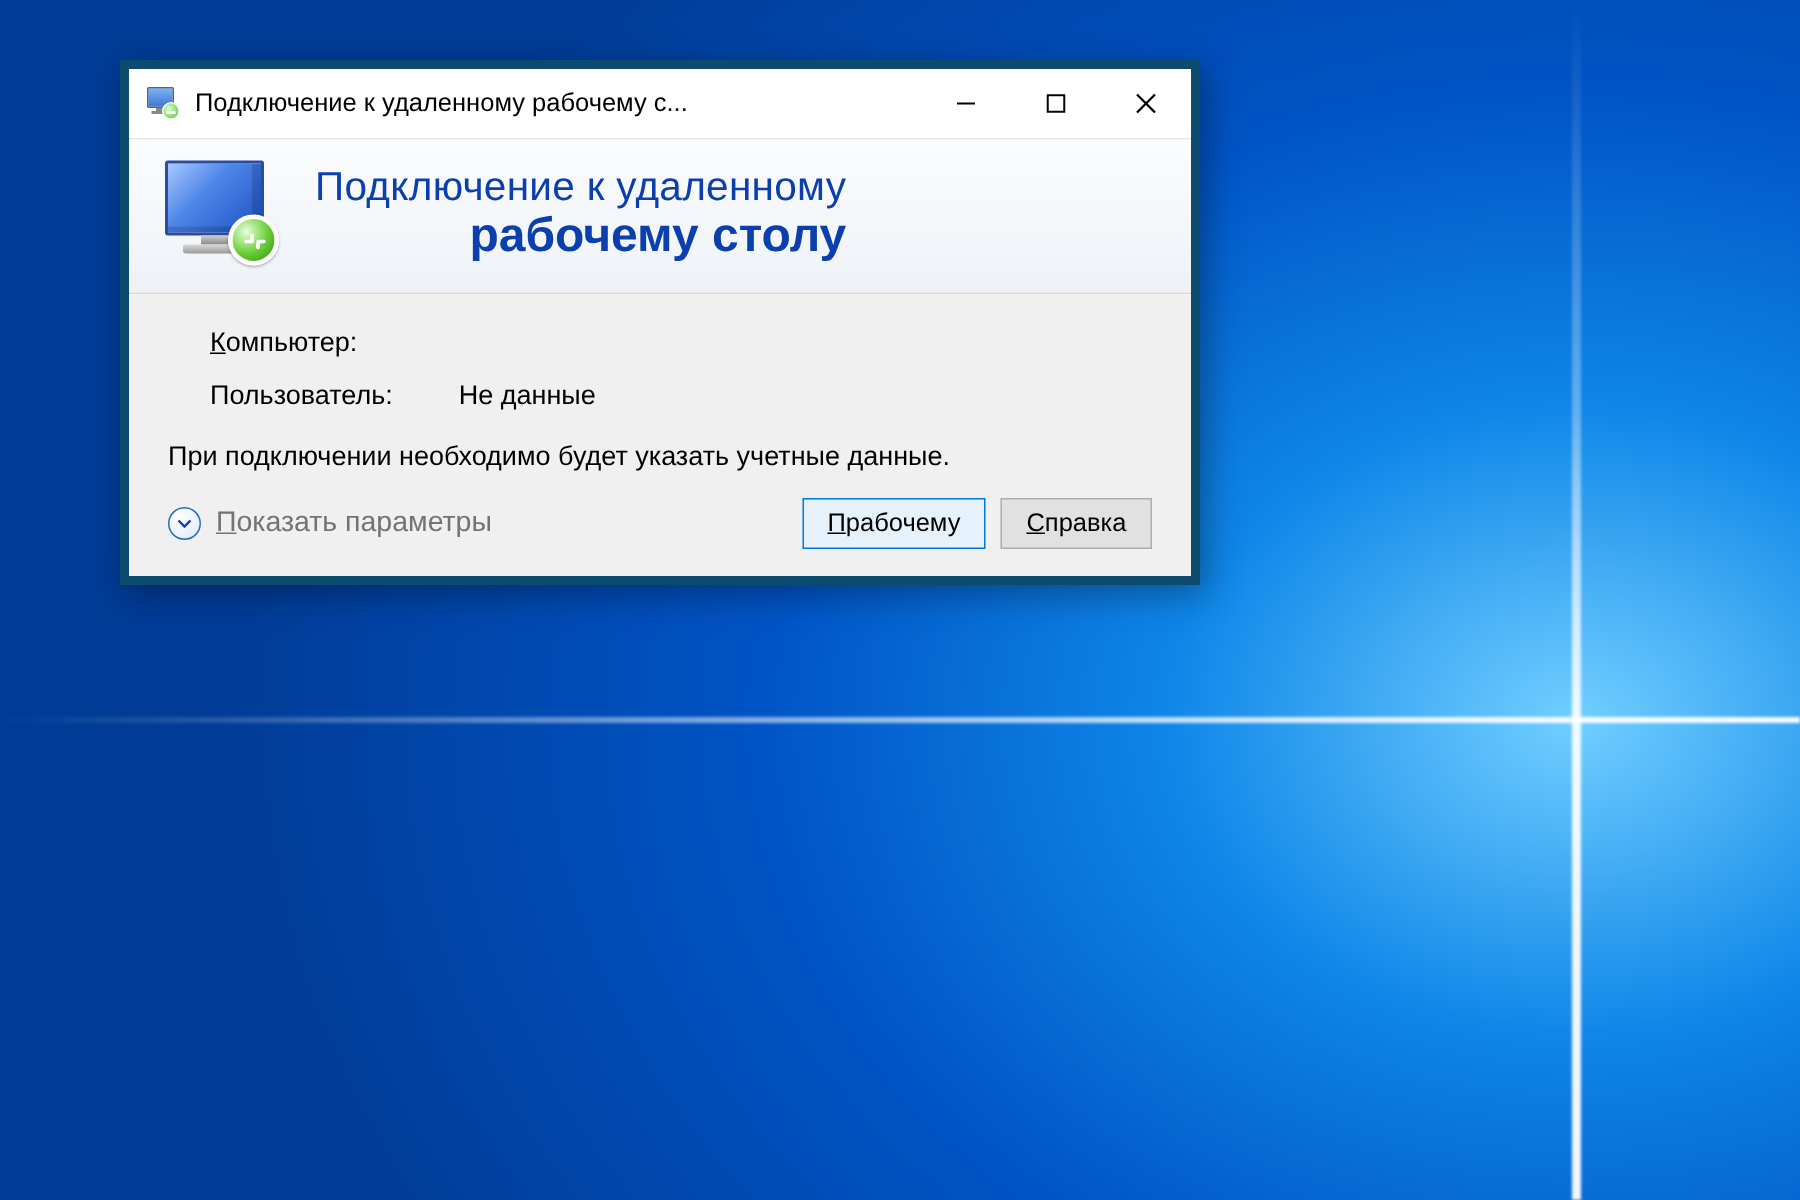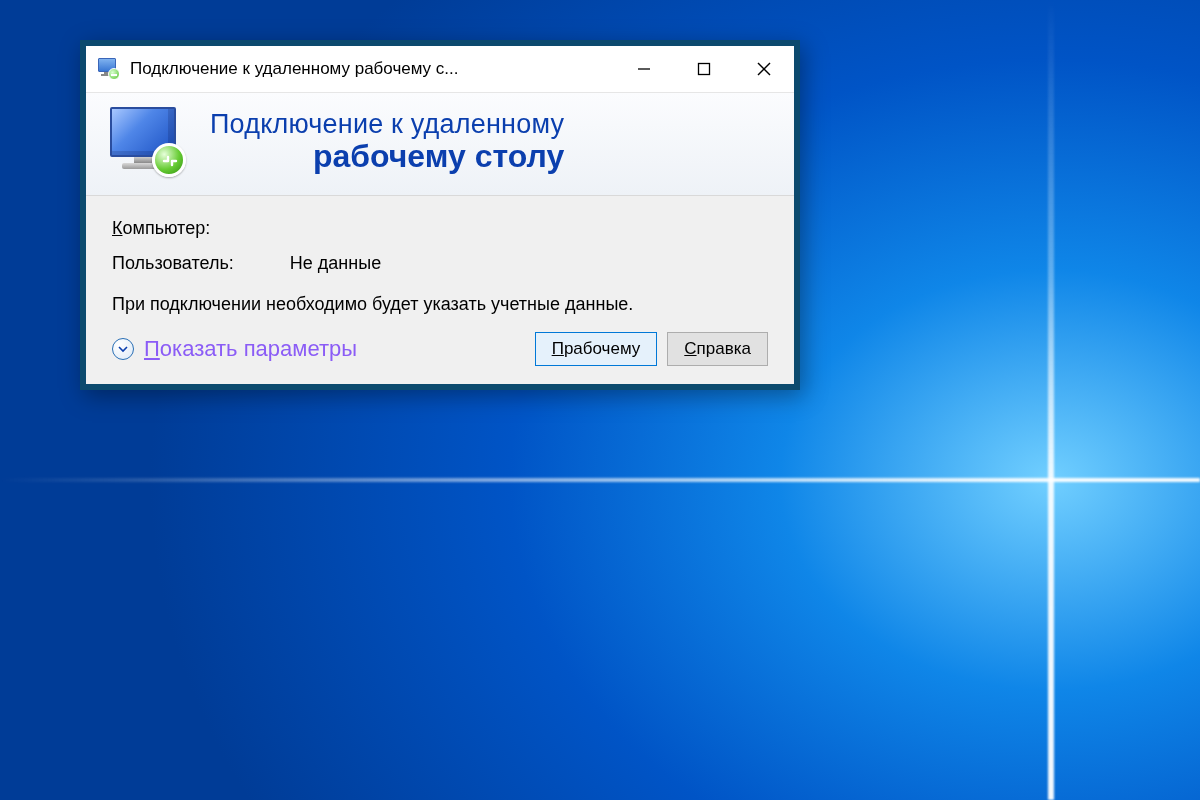"Компьютер:" .row { margin-left: none -> 28px }
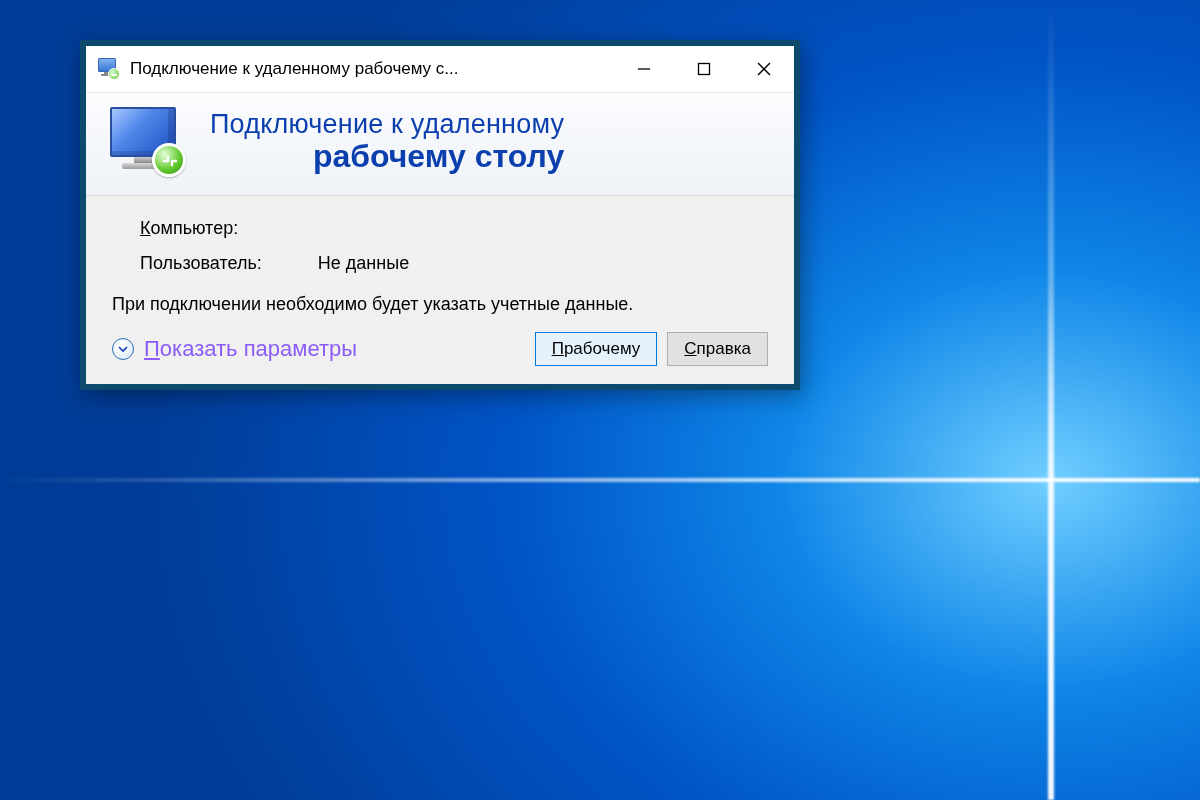"Пользователь:" .user-row { gap: 56px -> 44px }
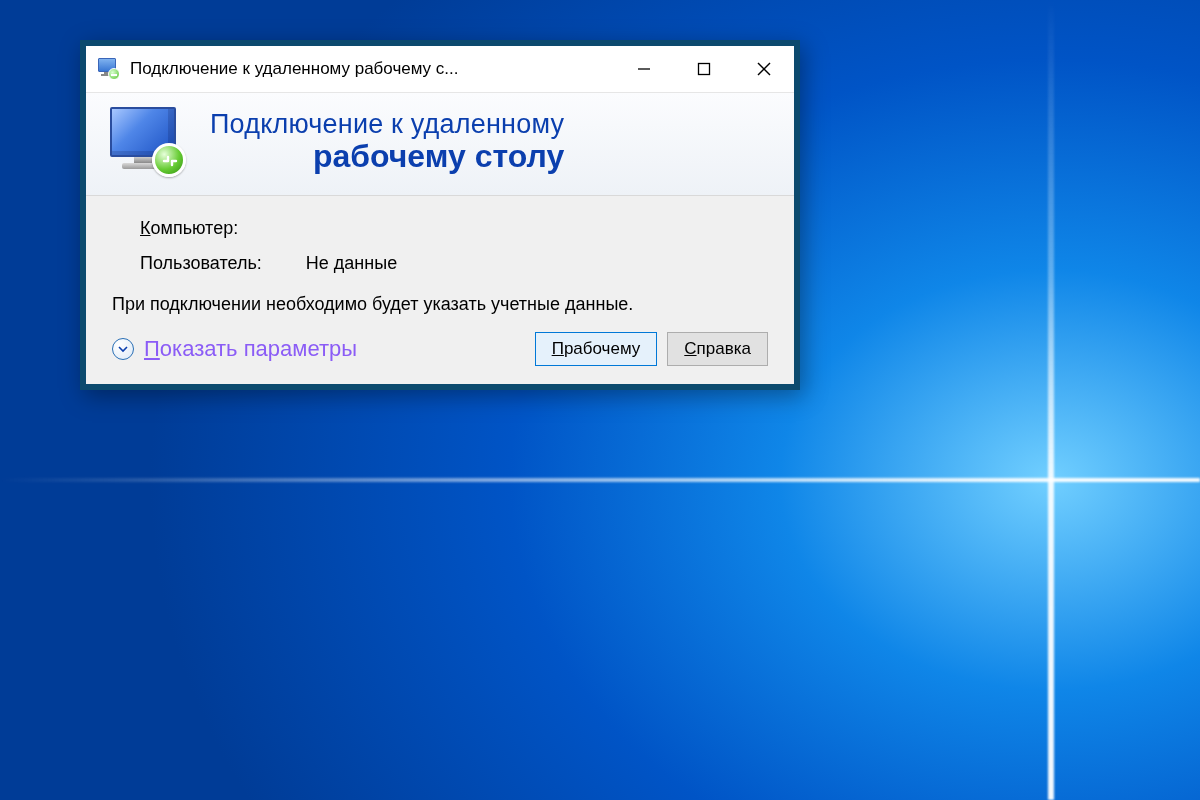"Показать параметры" .show-params-text { color: #8b5cf6 -> #737373; font-size: 22px -> 19px }
